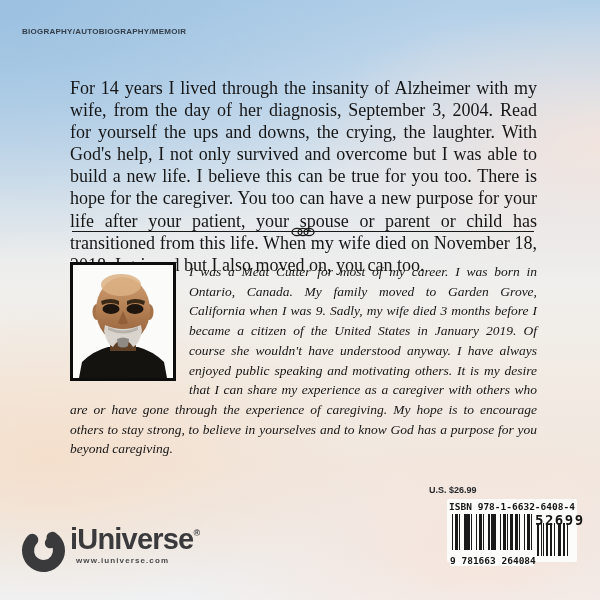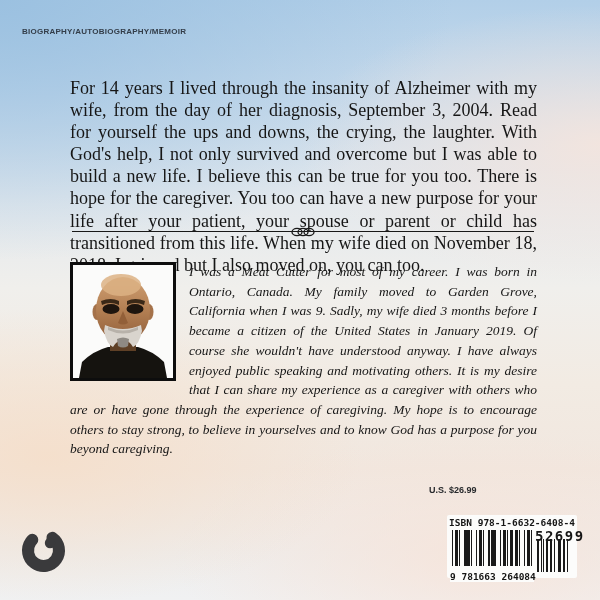"ISBN 978-1-6632-6408-4" .barcode-box { margin-top: 16px -> none }
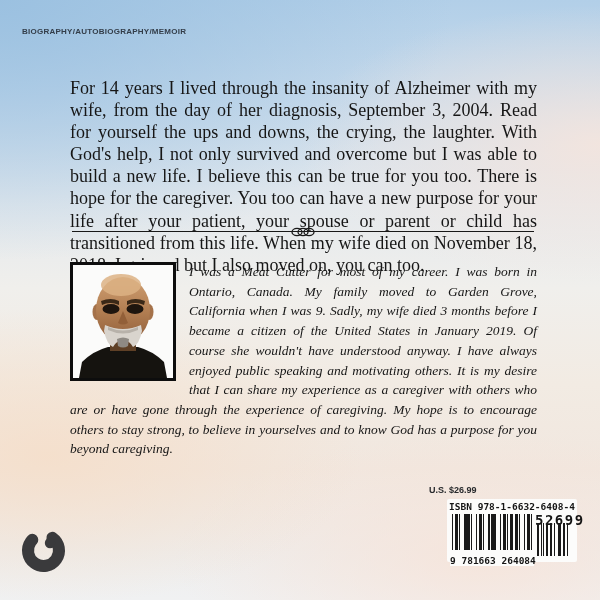"iUniverse®" div.logo-textcol { html: none -> <div> <div> <span>iUniverse</span><span>®</span> </div> <div>www.iuniverse.com</div> </div> }
